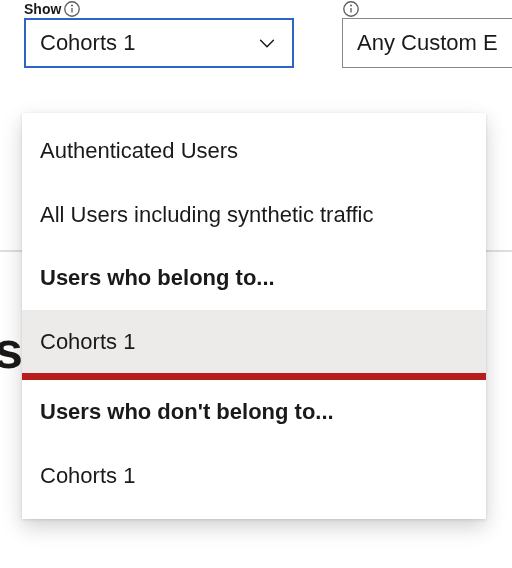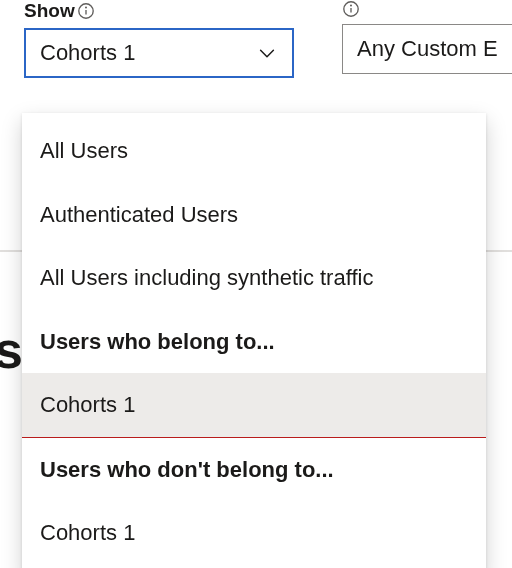"Show" .label-row { font-size: 19px -> 14px; margin-bottom: 6px -> none }
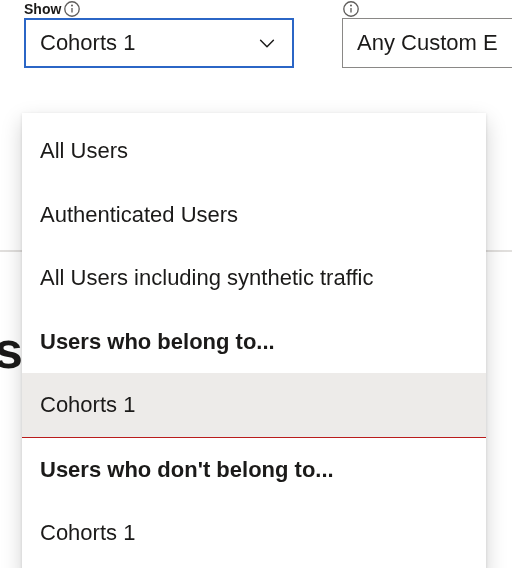"All Users" div.dd-item { html: <div>All Users</div> -> none }
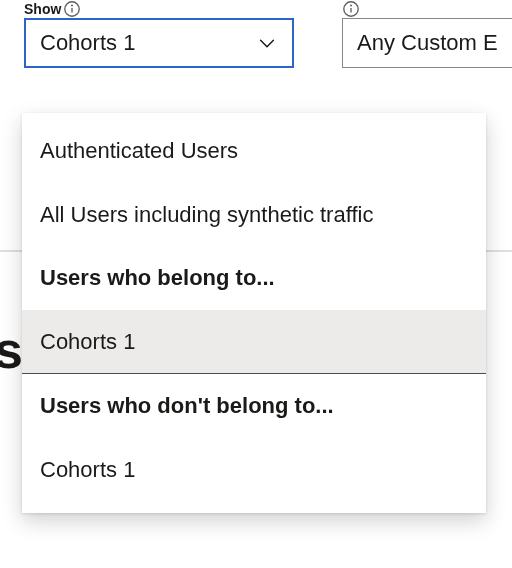"Users who don't belong to..." .dd-header { border-top: 1px solid #b91c1c -> 7px solid #b91c1c }
